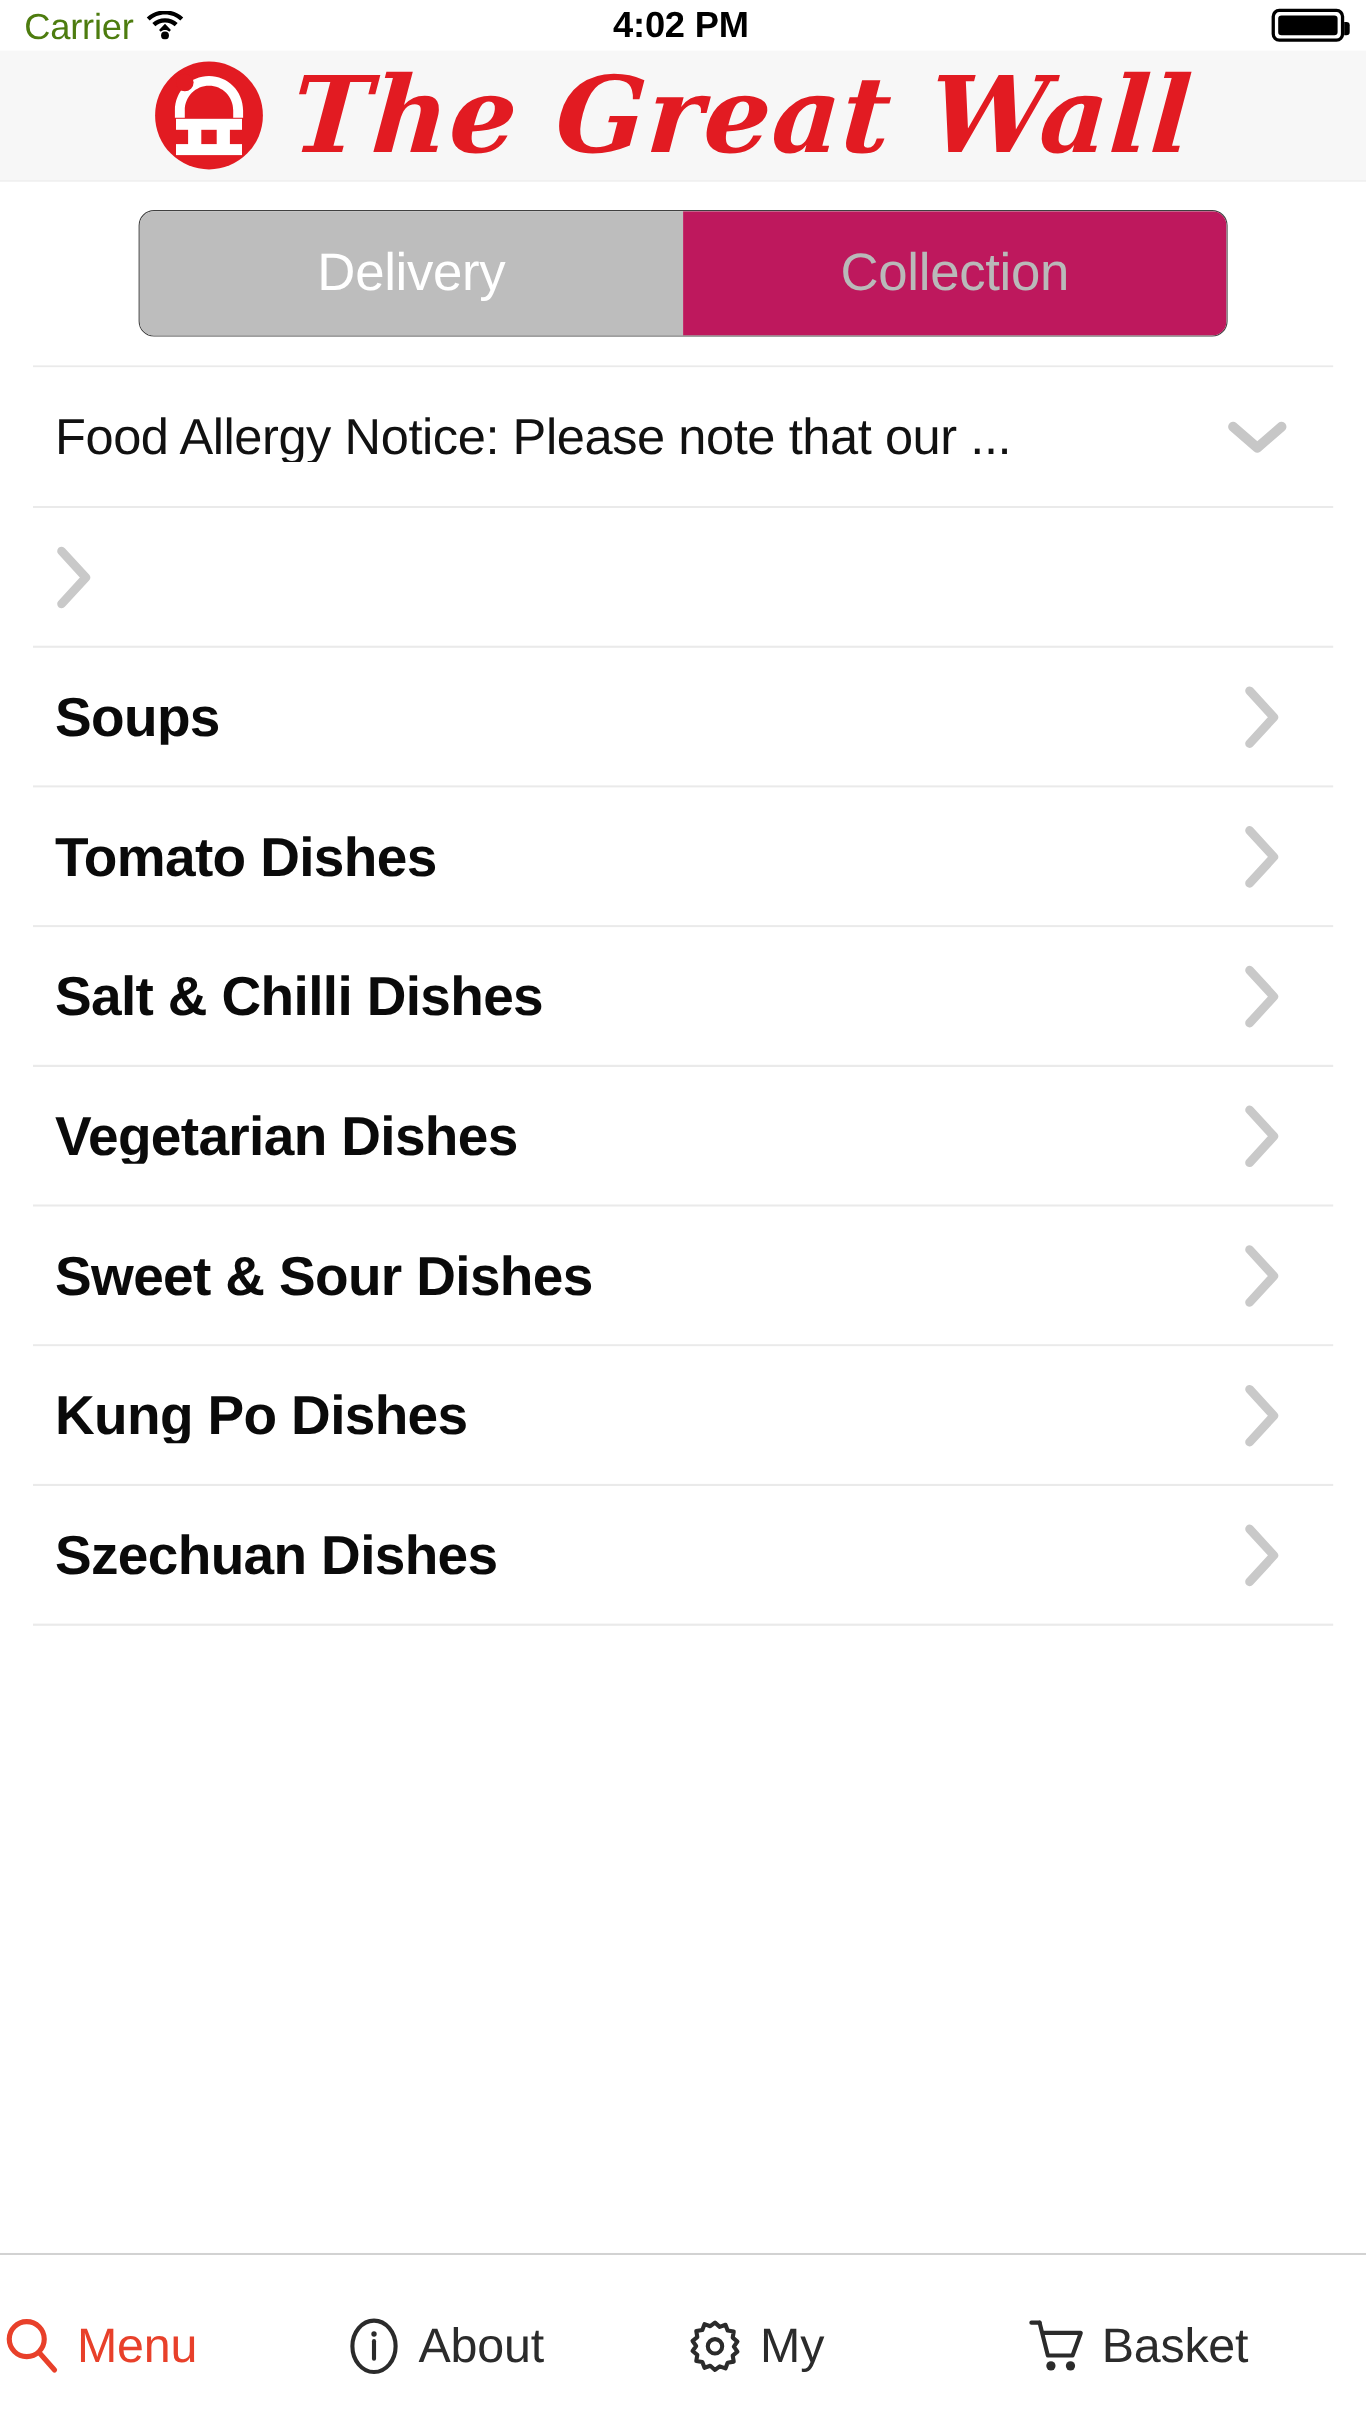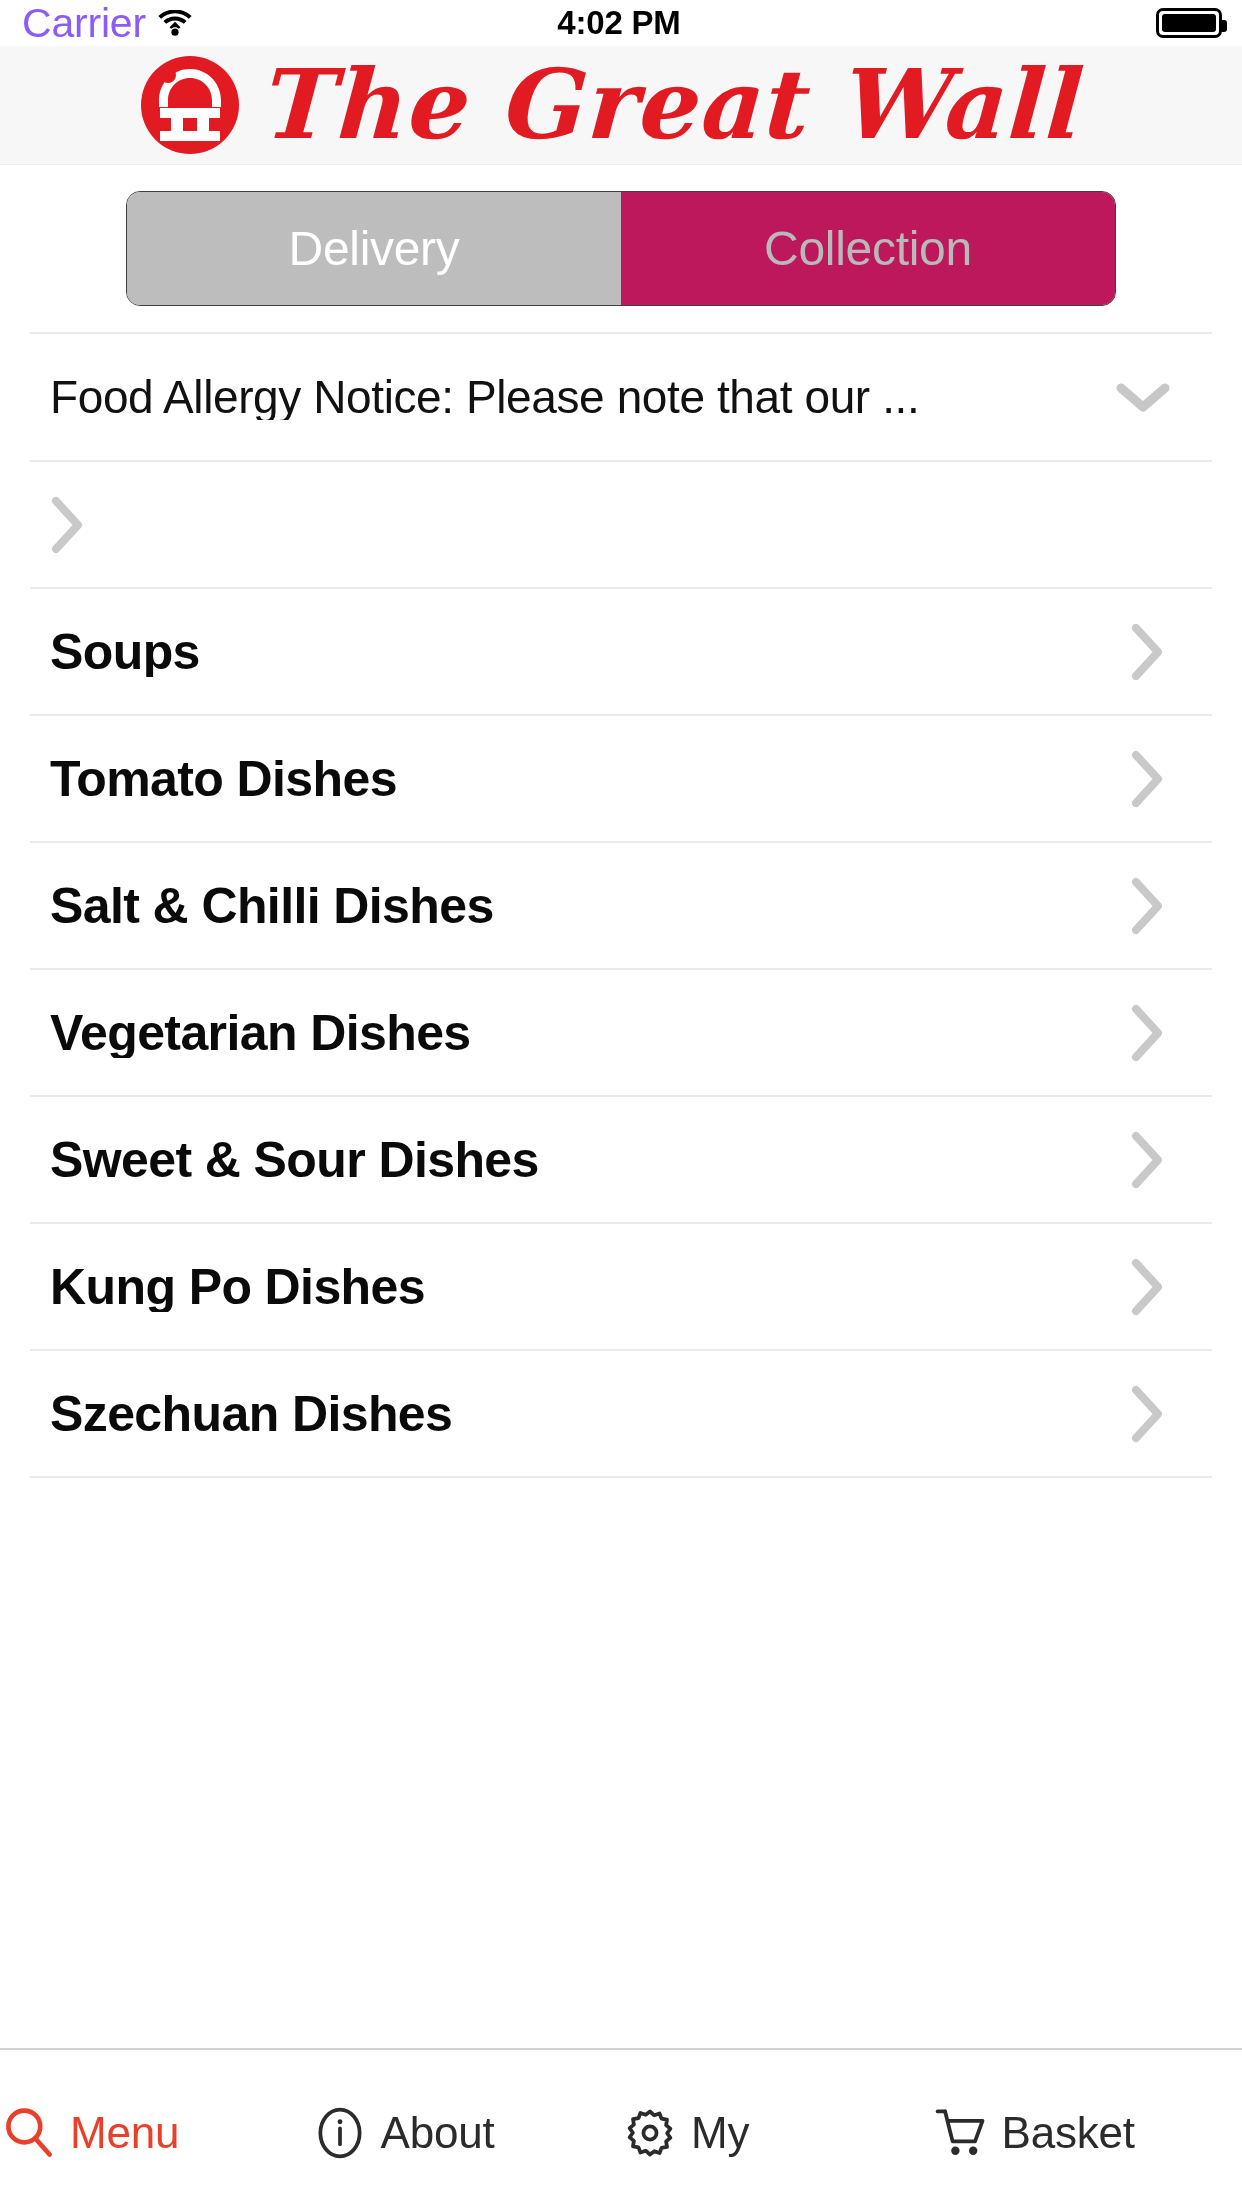"Carrier" .sb-carrier { color: #8b5cf6 -> #4d7c0f; font-size: 41px -> 33px }
